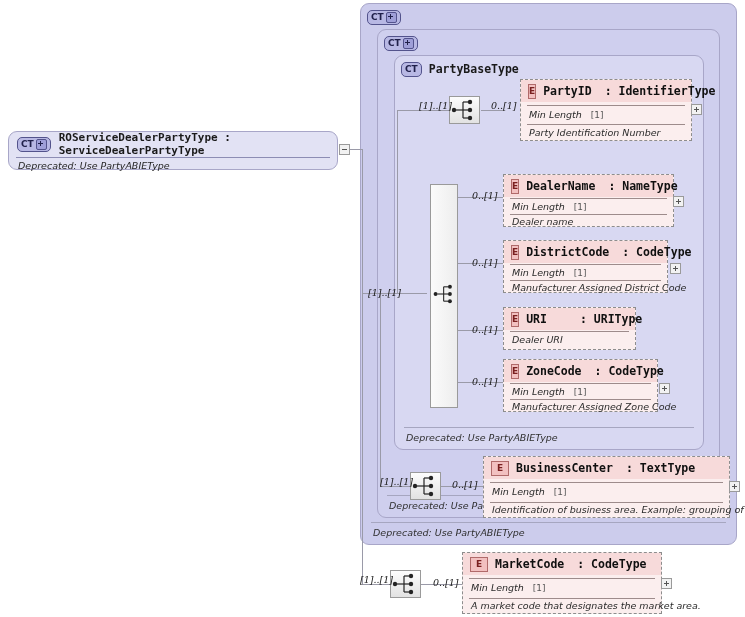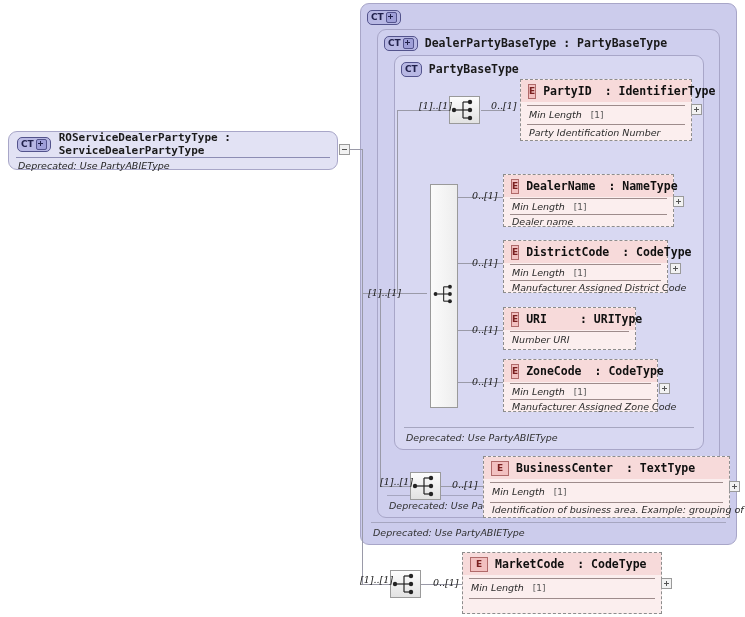"DealerPartyBaseType : PartyBaseType" span.ct-title { html: <span>DealerPartyBaseType : PartyBaseType</span> -> none }
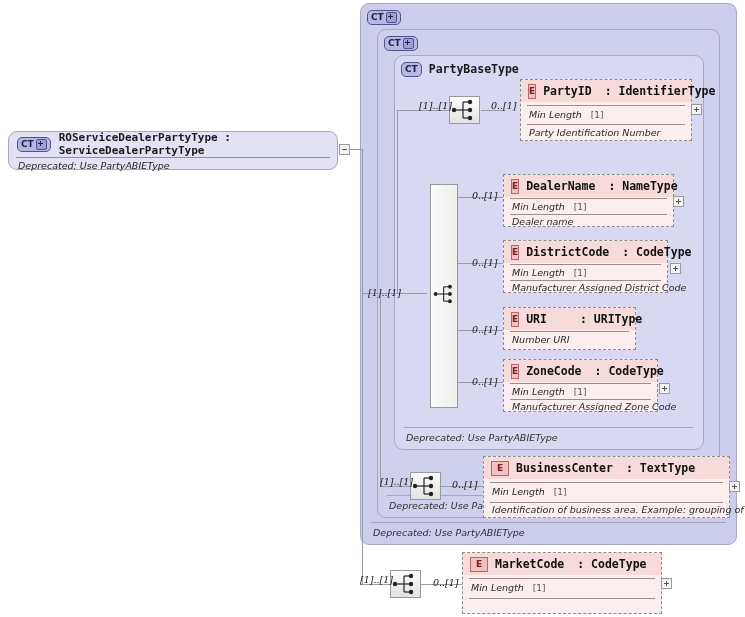"Number URI" div.e-doc { text: Number -> Dealer }
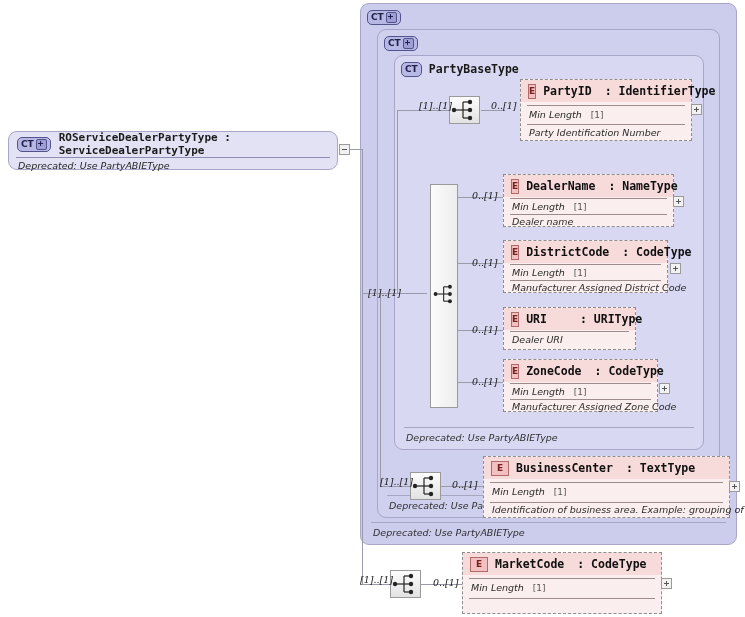"A market code that designates" div.e-doc { html: none -> <div>A market code that designates the market area.</div> }
